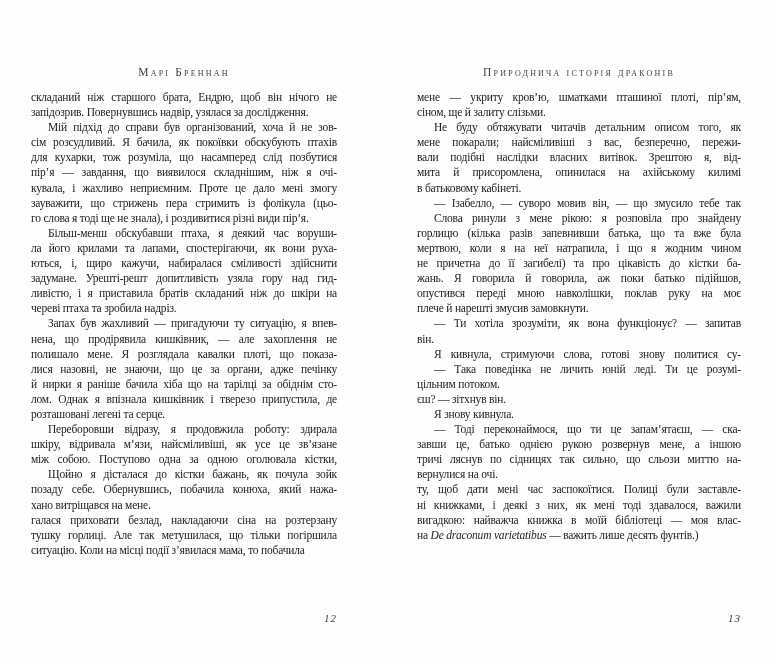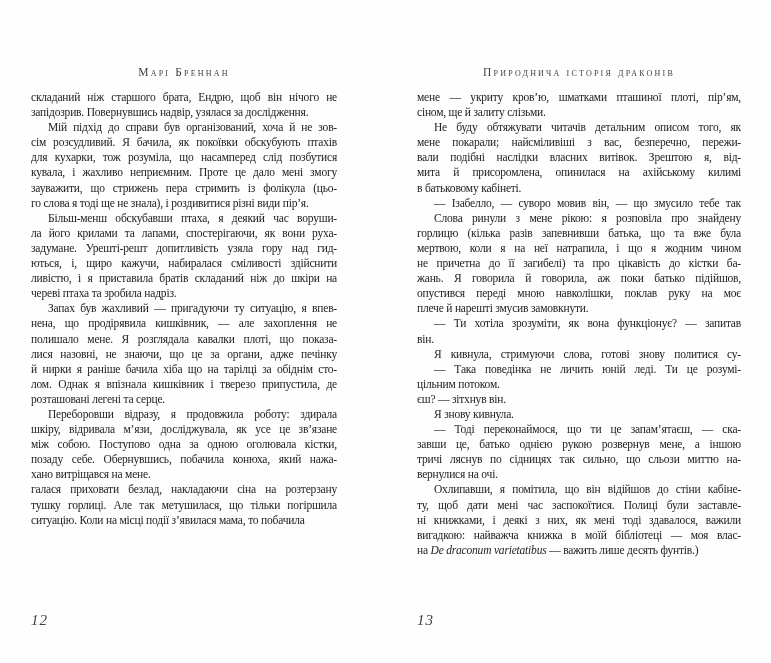"пір’я — завдання, що виявилося" div.line { html: none -> <div>пір’я — завдання, що виявилося складнішим, ніж я очі-</div> }
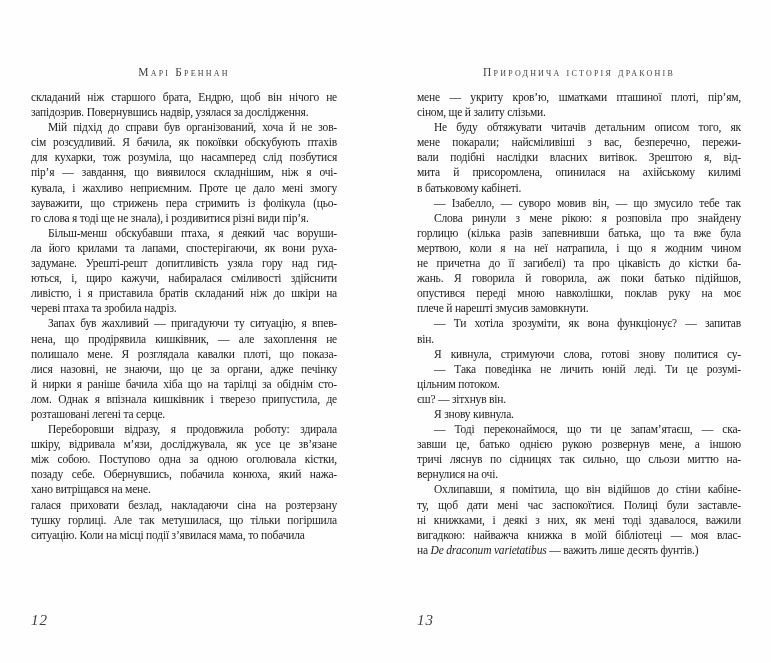"задумане. Урешті-решт допитливість узяла" div.line { order: before "ються, і, щиро кажучи, набиралася" -> after "ються, і, щиро кажучи, набиралася" }
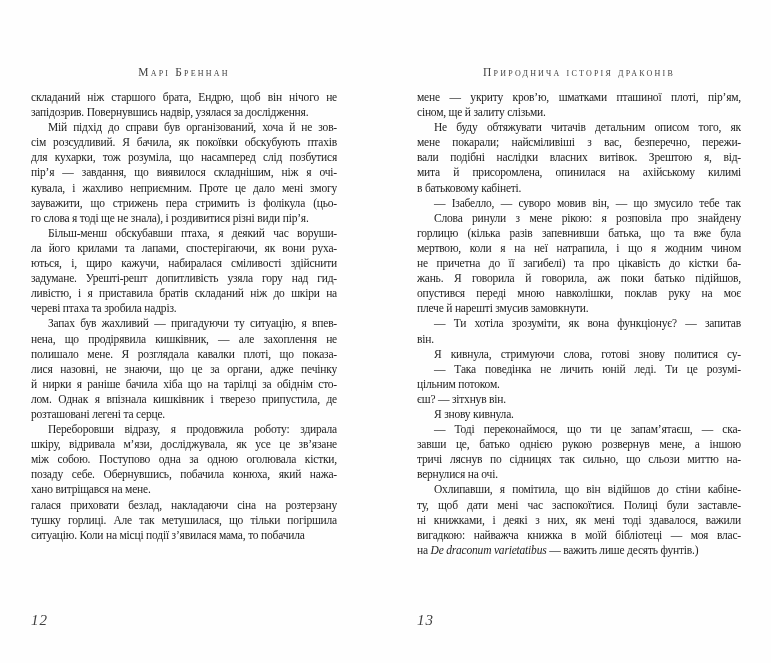"шкіру, відривала м’язи, досліджувала, як" div.line { text: досліджувала -> найсміливіші }
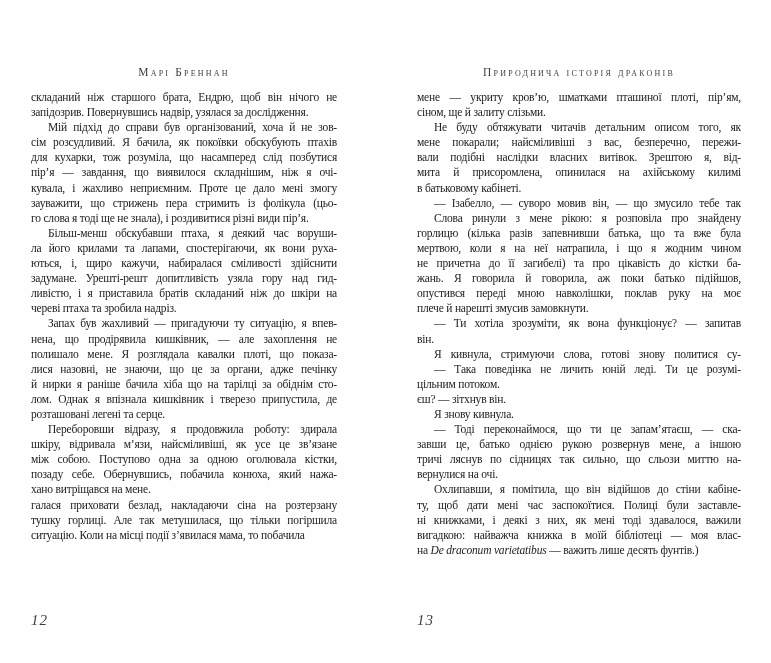"Щойно я дісталася до кістки" div.line { html: none -> <div>Щойно я дісталася до кістки бажань, як почула зойк</div> }
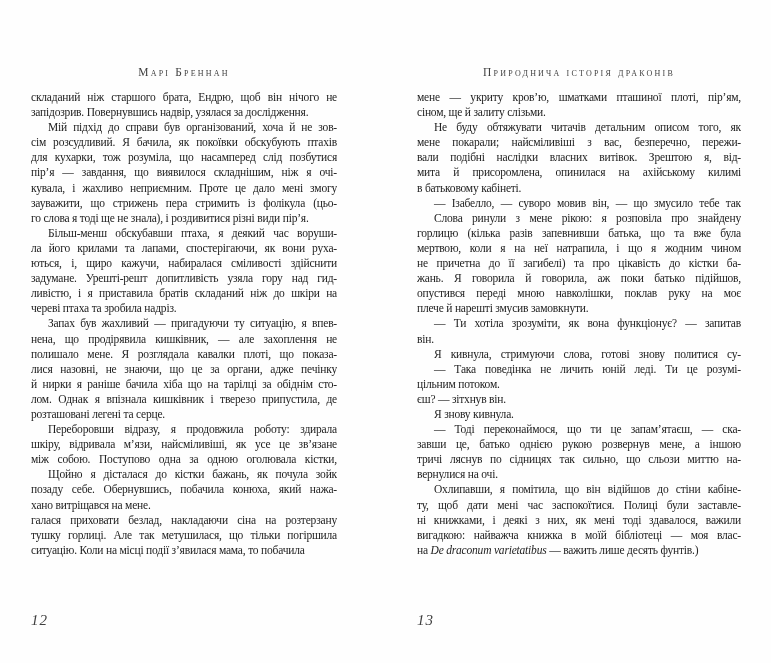"Охлипавши, я помітила, що він" div.line { html: <div>Охлипавши, я помітила, що він відійшов до стіни кабіне-</div> -> none }
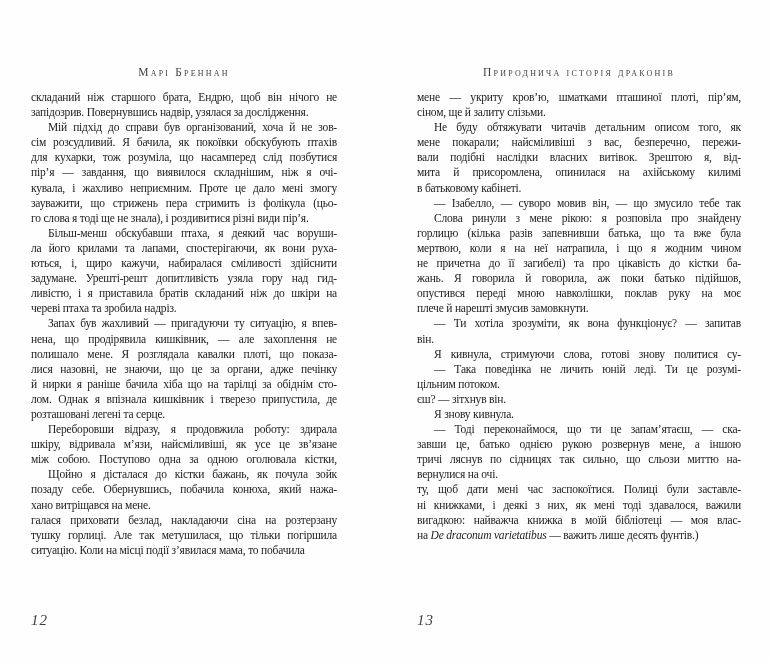"12" .folio { font-size: 15px -> 11px; text-align: left -> right }
